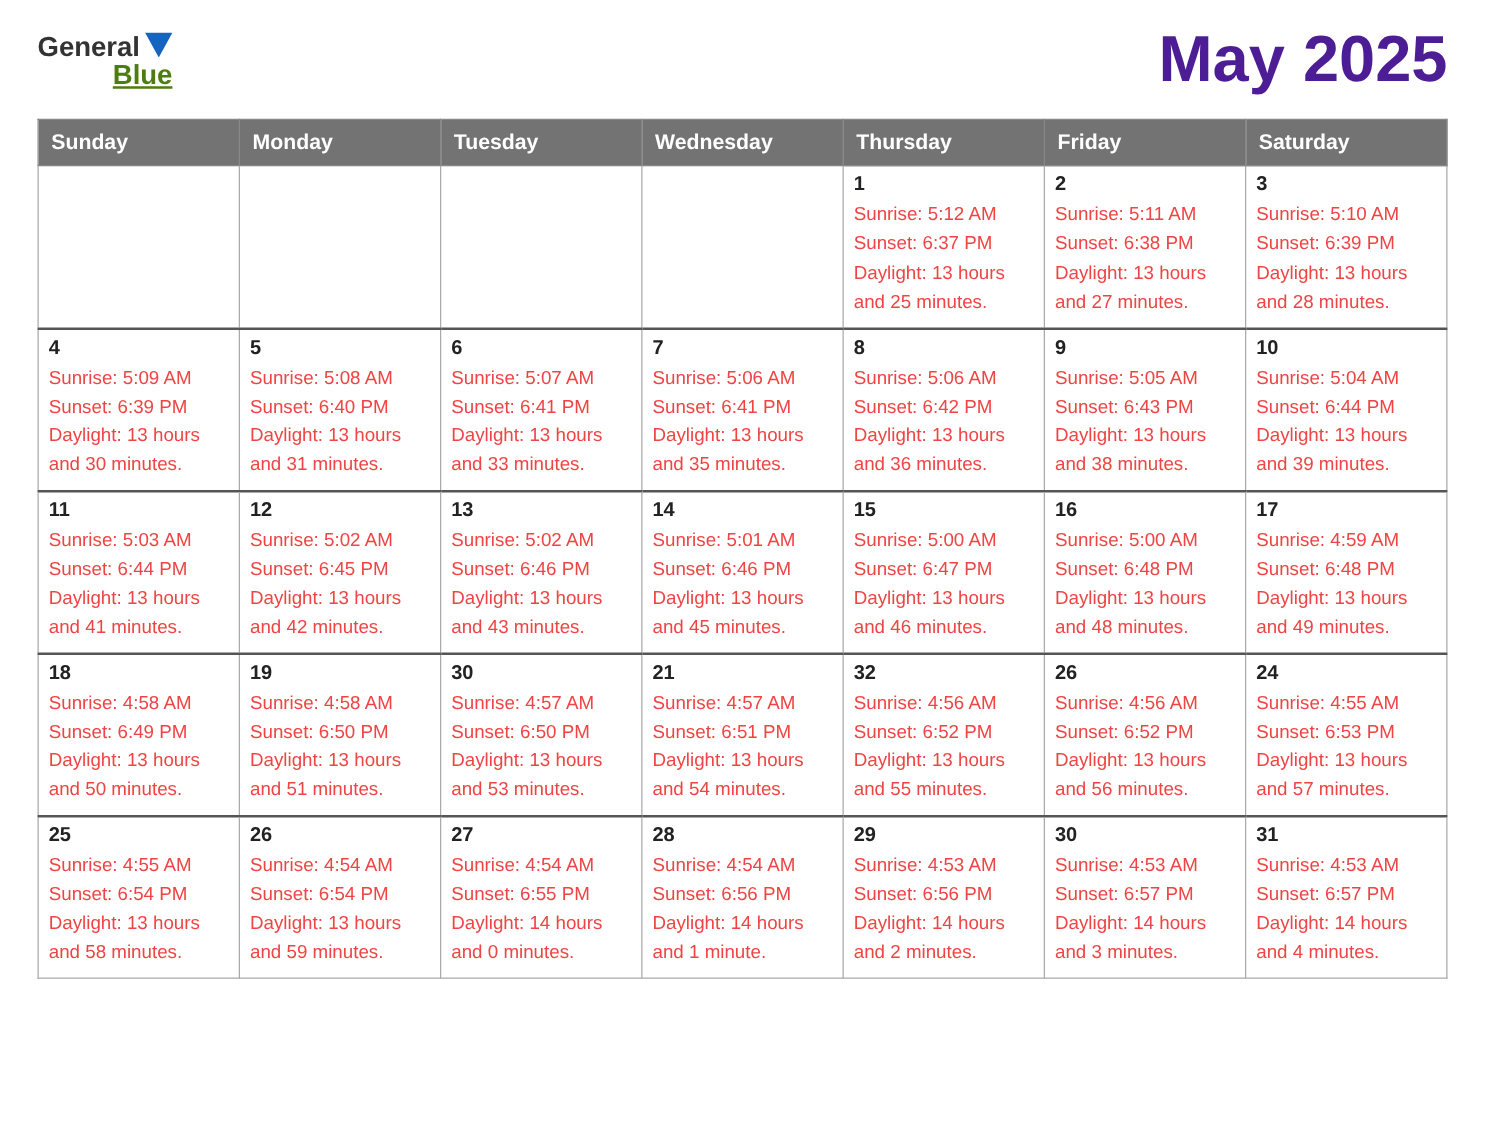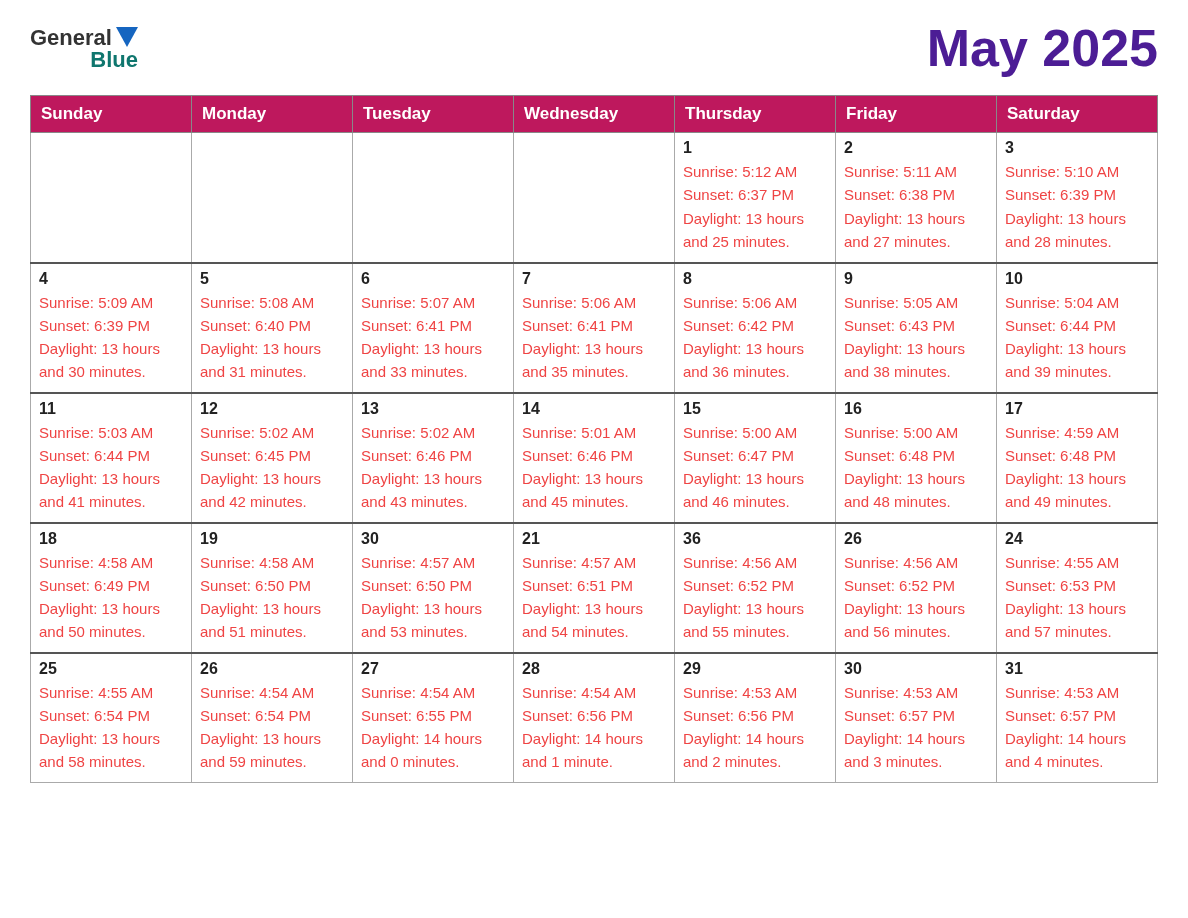"Blue" .logo-text-blue { color: #0f766e -> #4d7c0f; text-decoration: none -> underline }
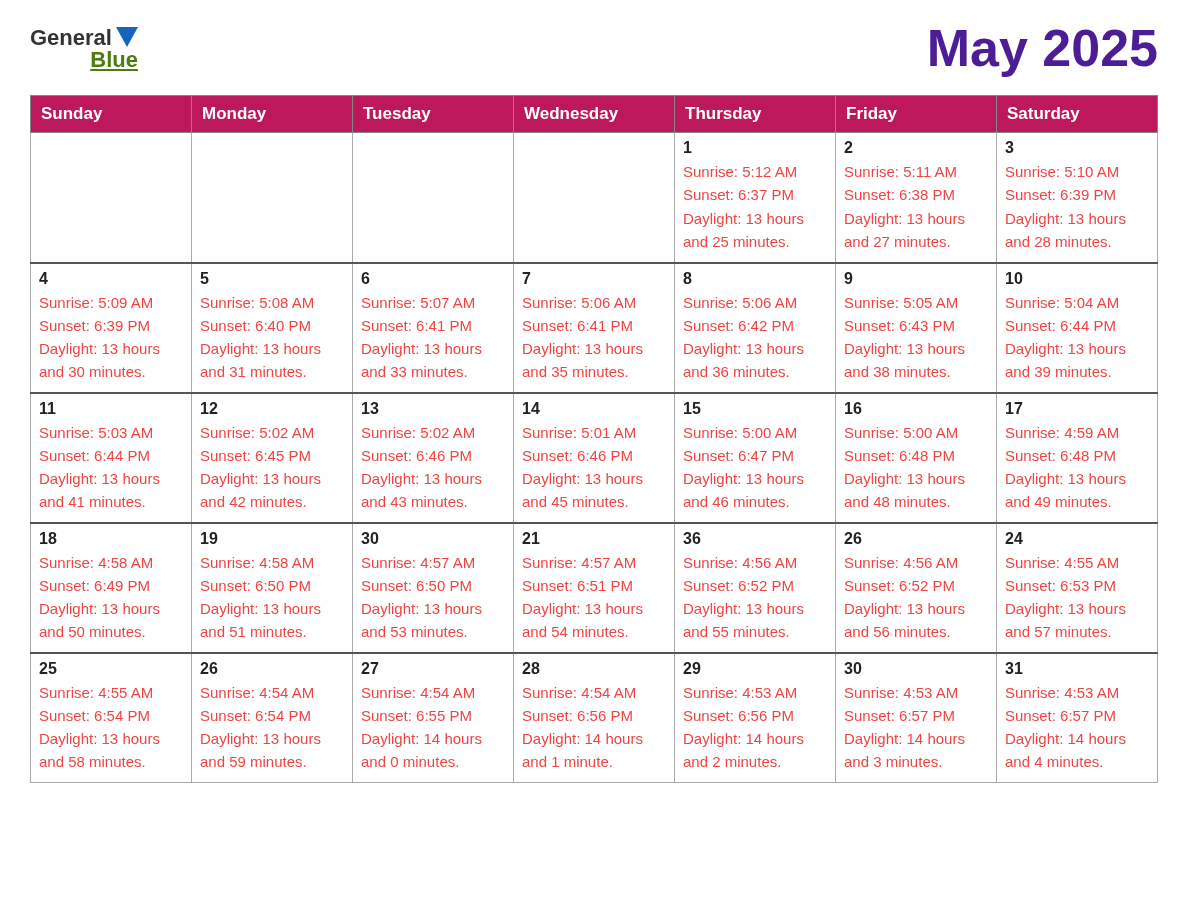"Sunday" .calendar th { background-color: #be185d -> #737373 }
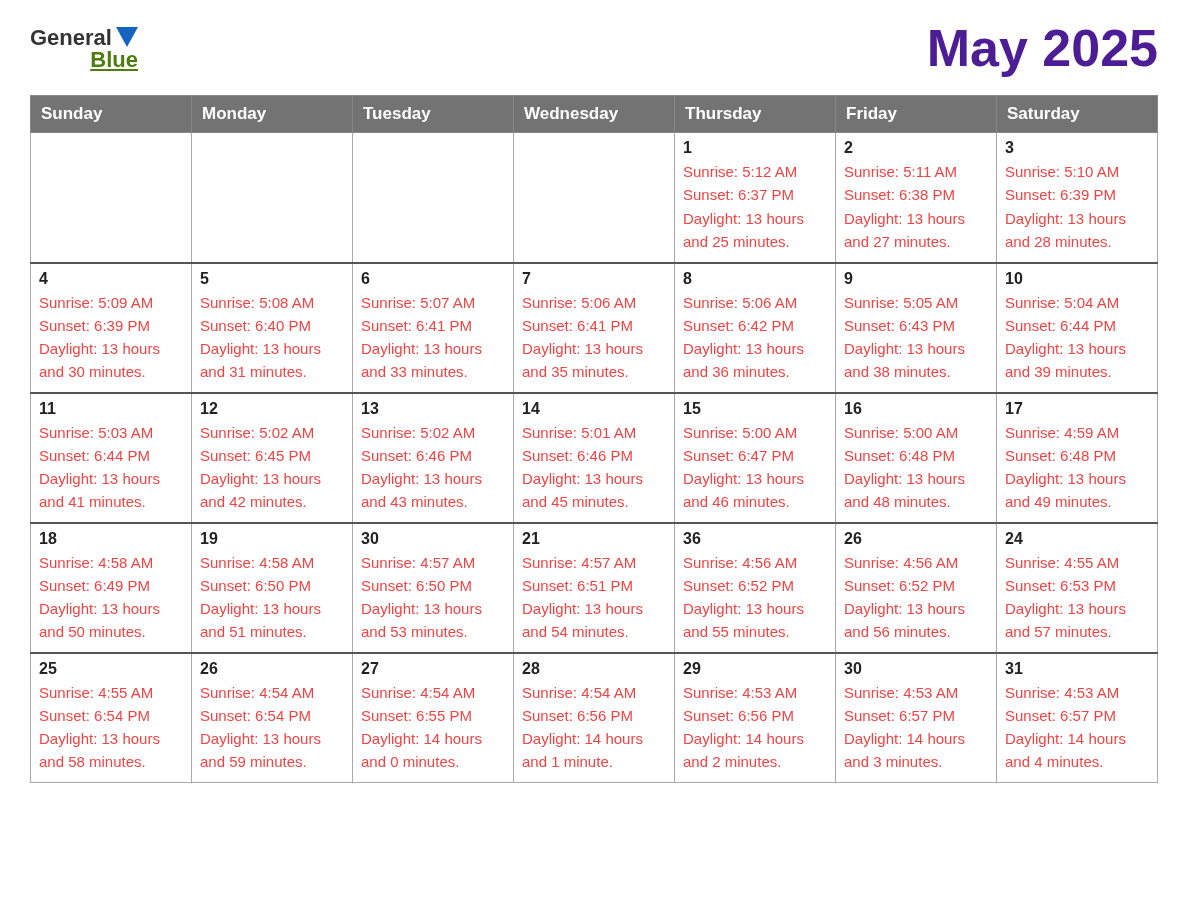"36" div.day-num { text: 36 -> 32 }
